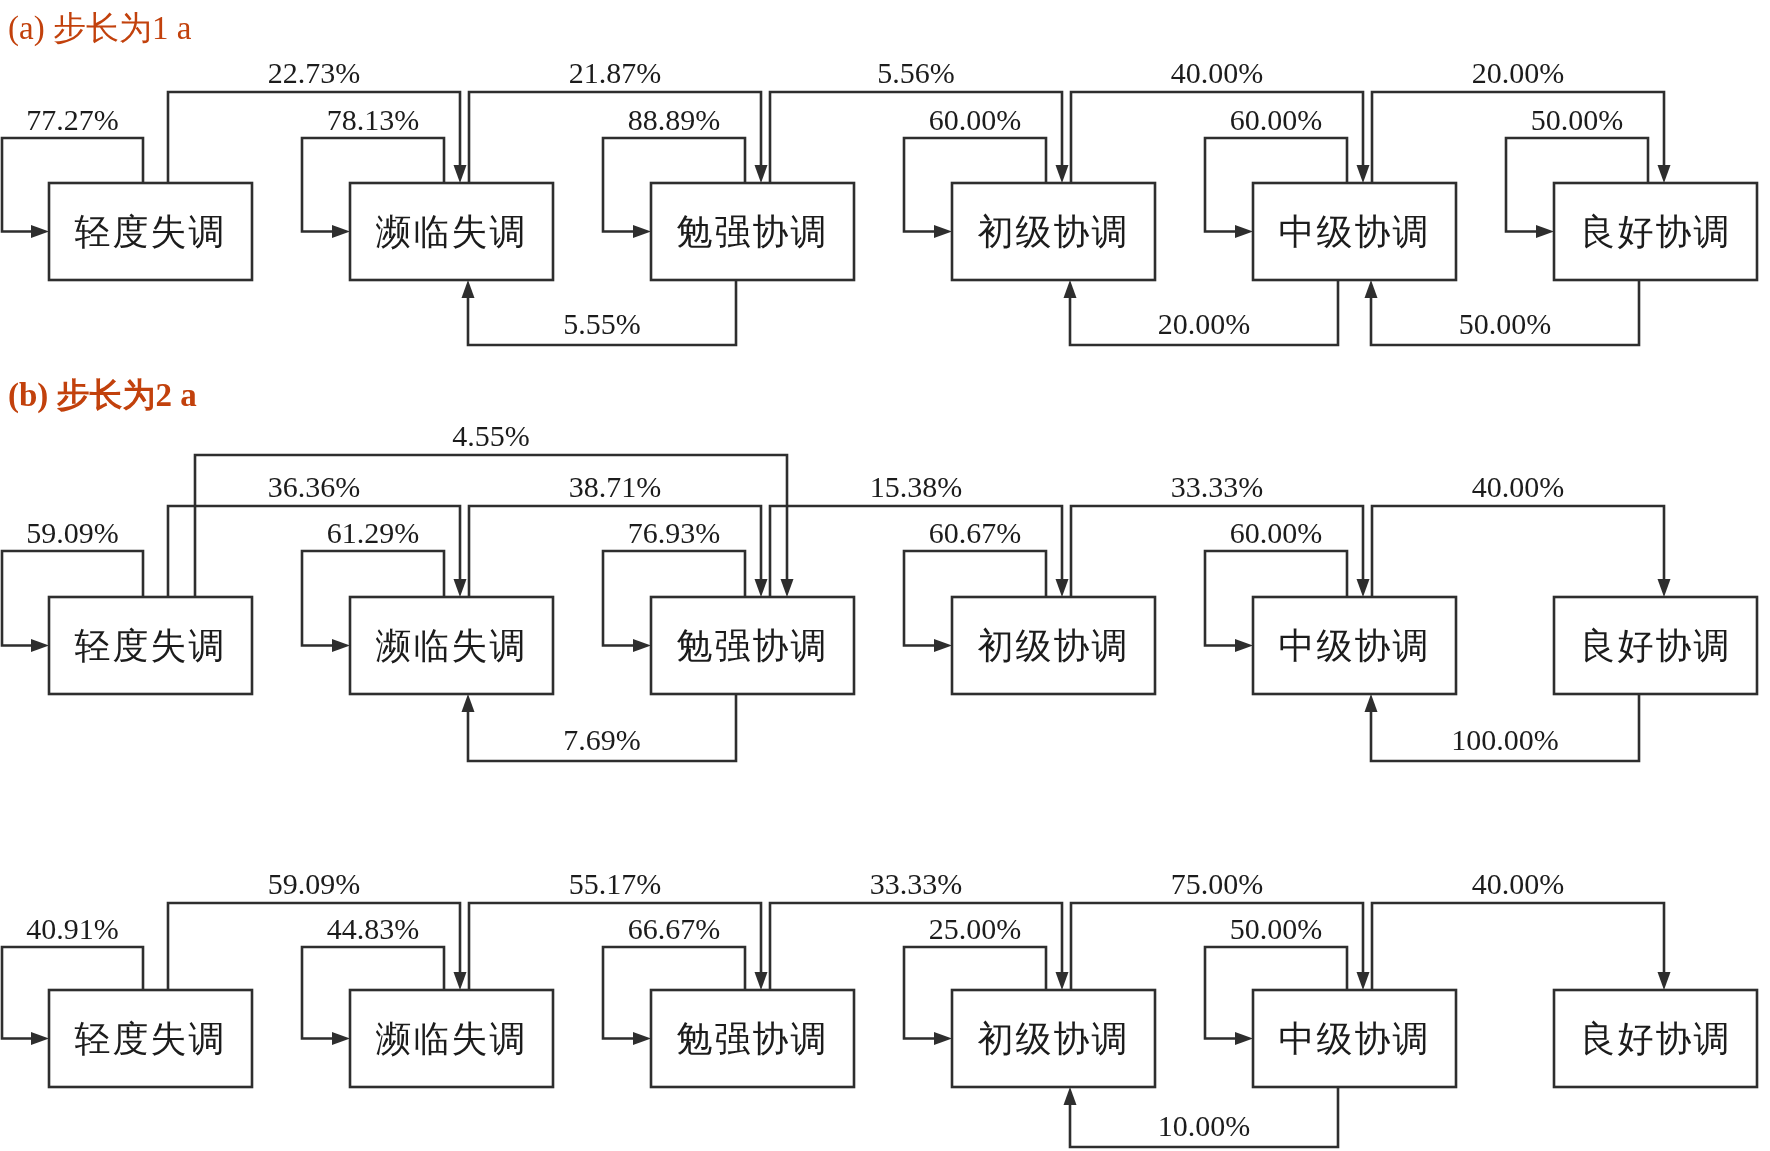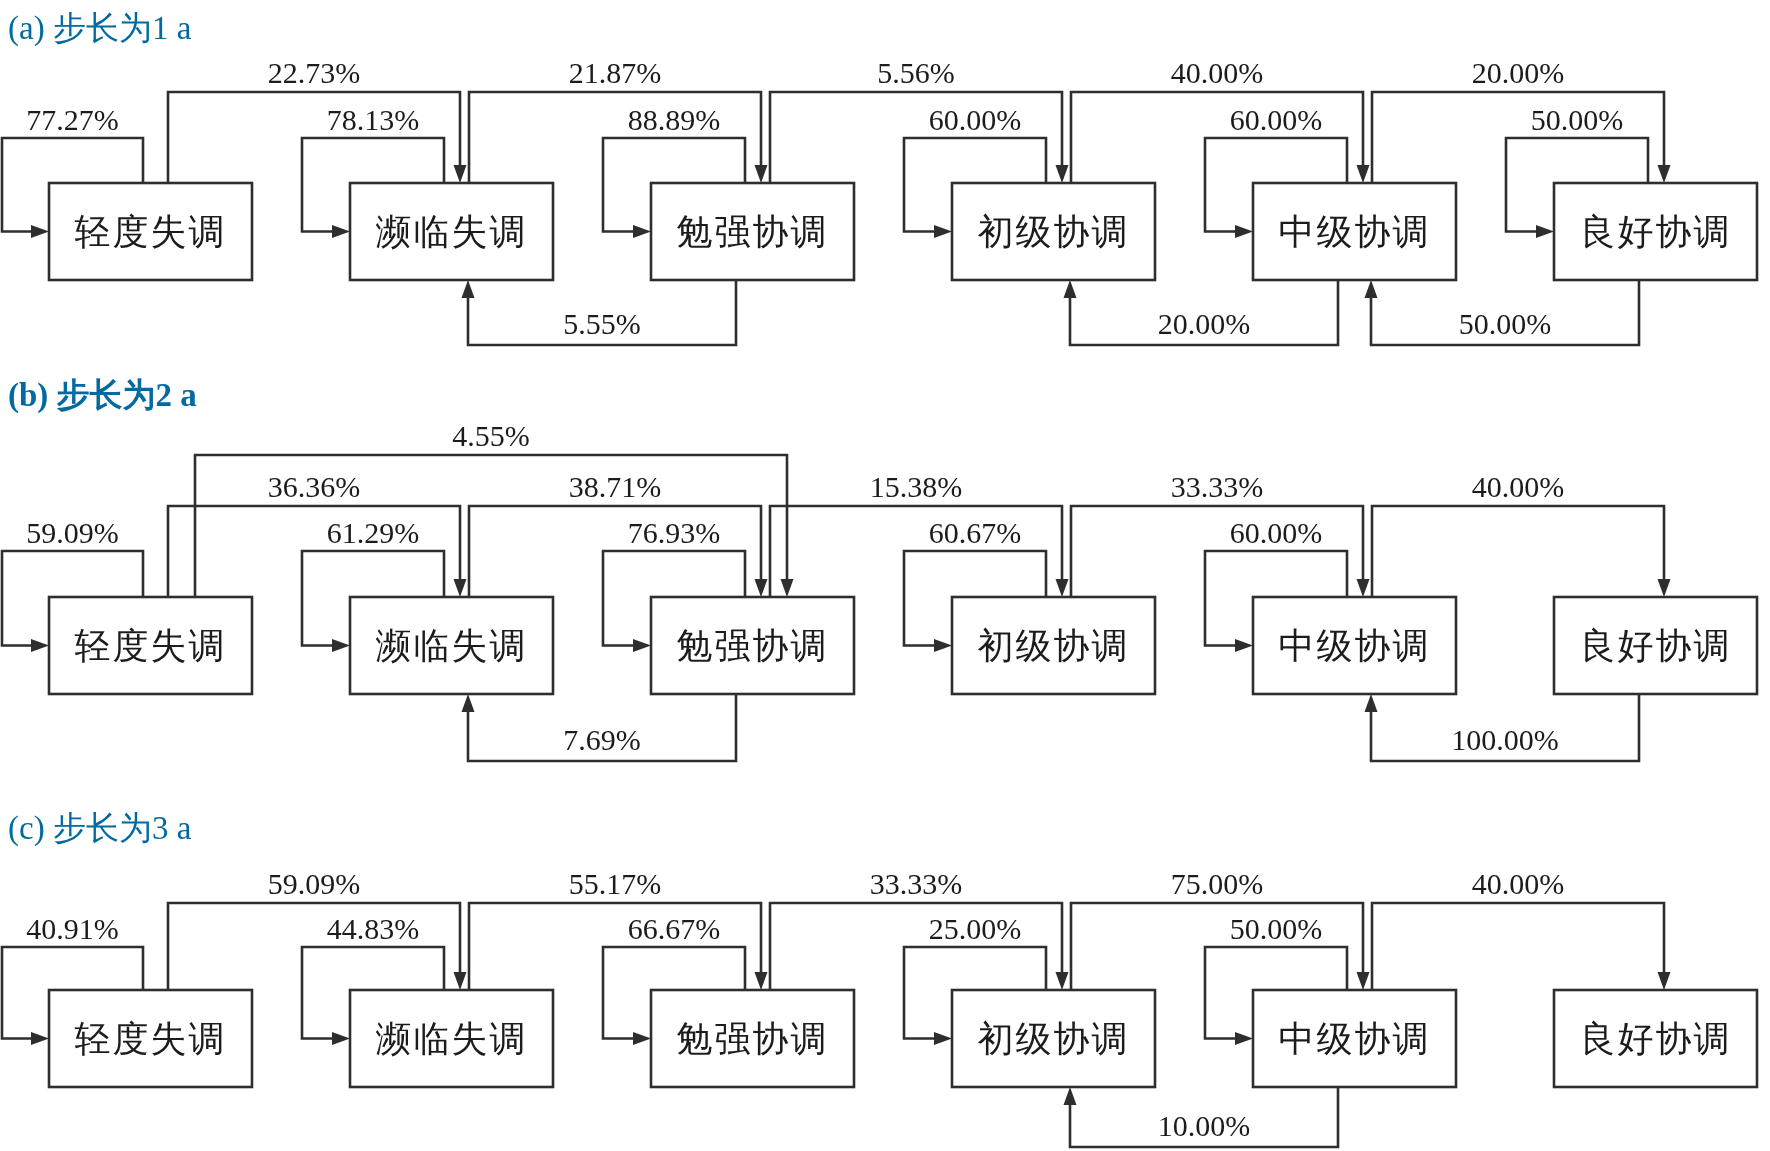"(a) 步长为1 a" .panel-title { color: #0369a1 -> #c2410c }
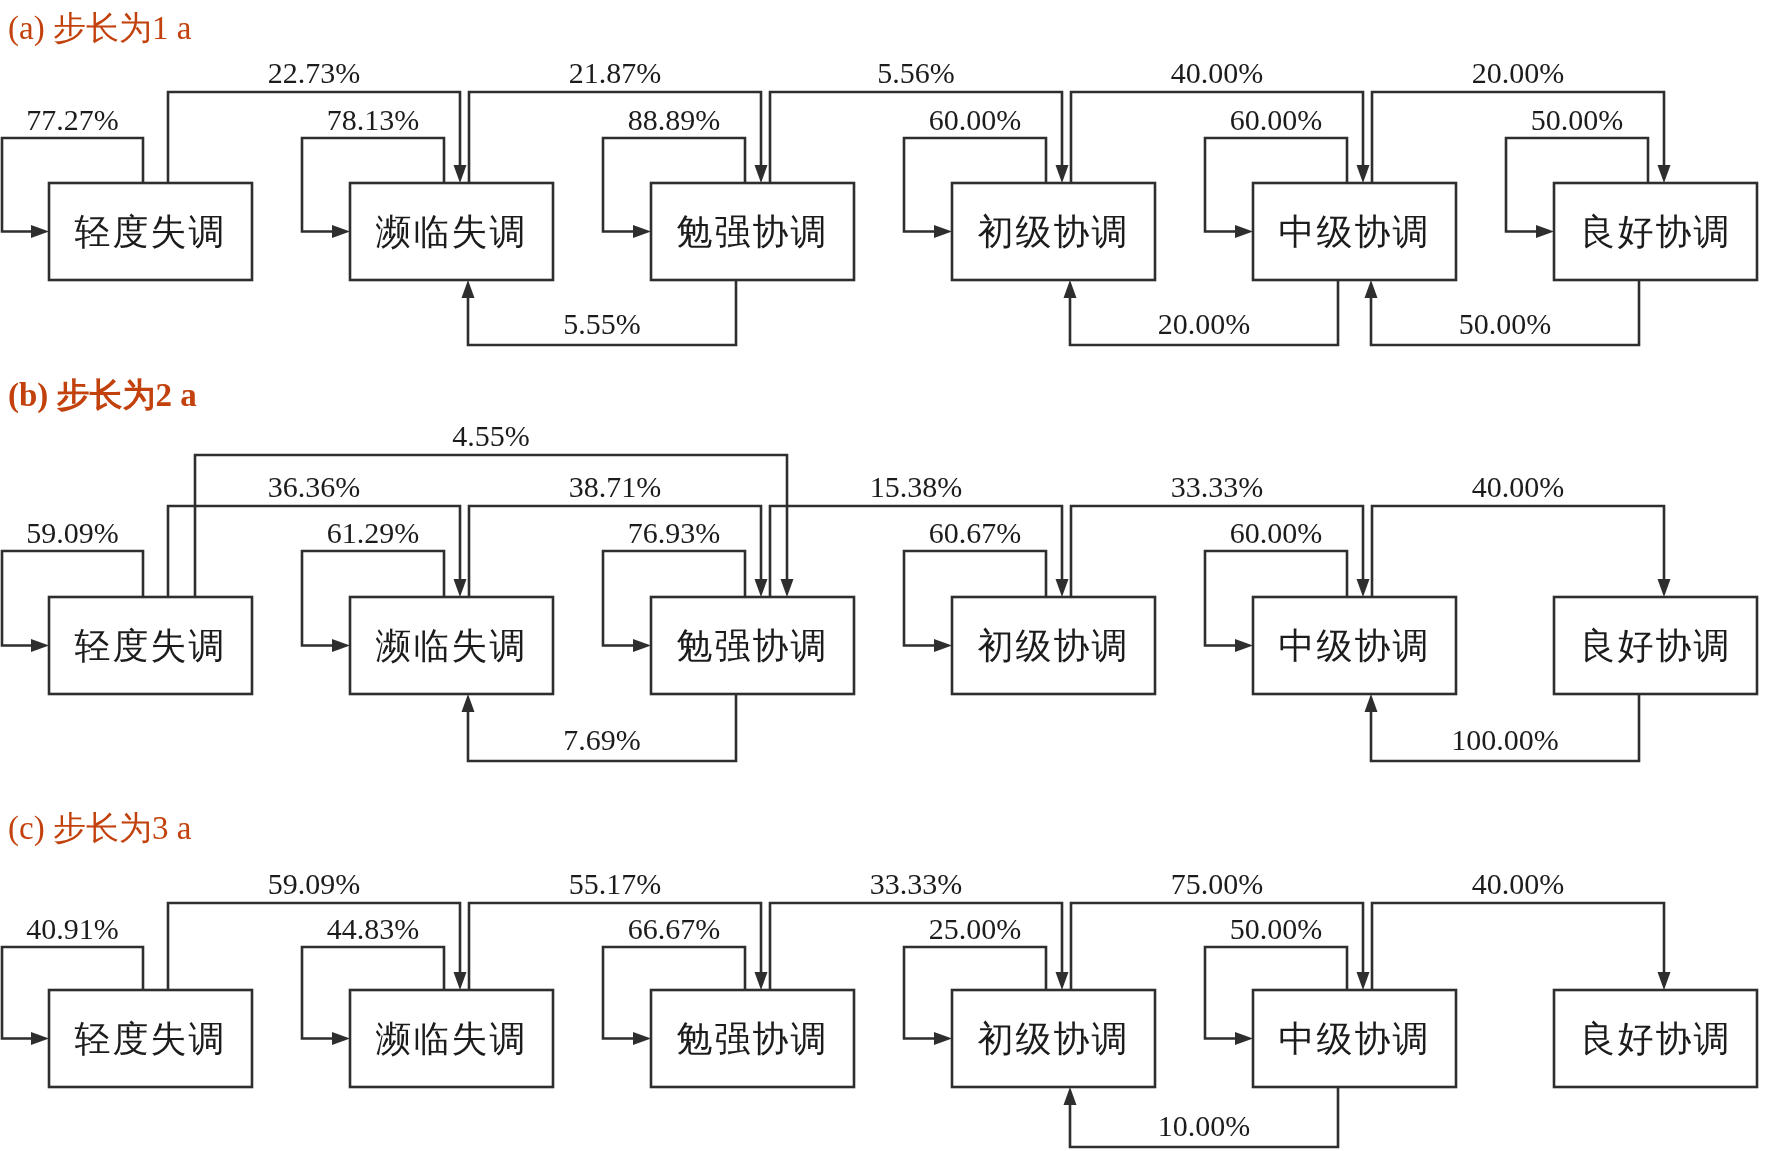"(c) 步长为3 a" div.panel-title { html: <div>(c) 步长为3 a</div> -> none }
